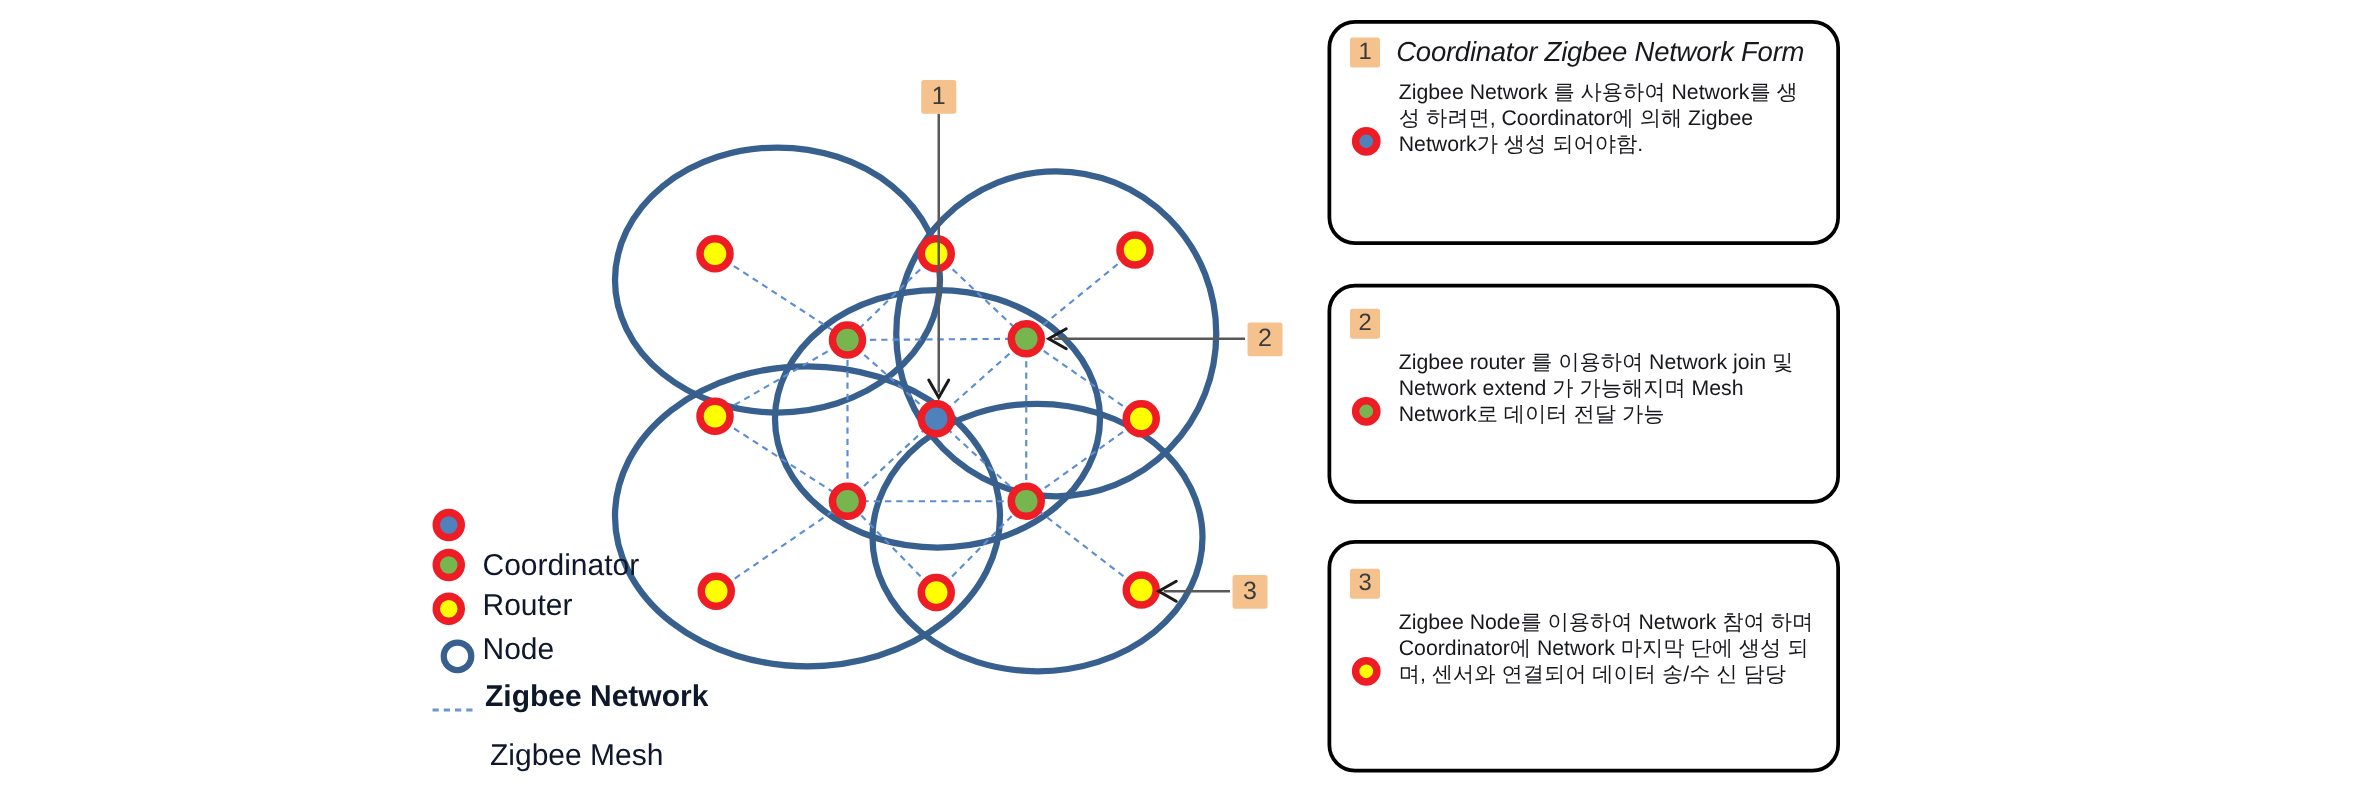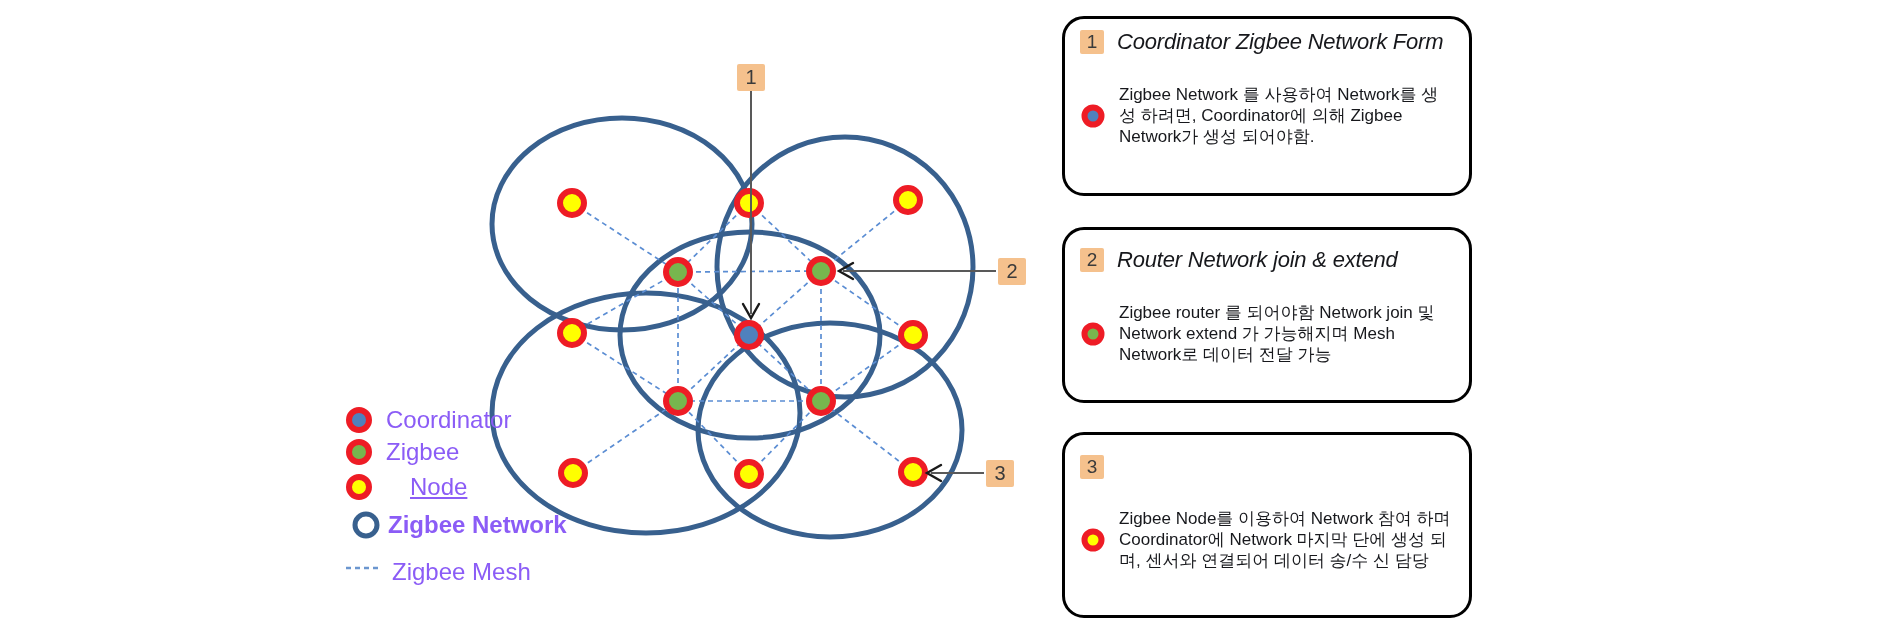"Zigbee Network 를 사용하여 Network를" .ib-body-row { align-items: center -> flex-end; margin-top: 29px -> 8px }
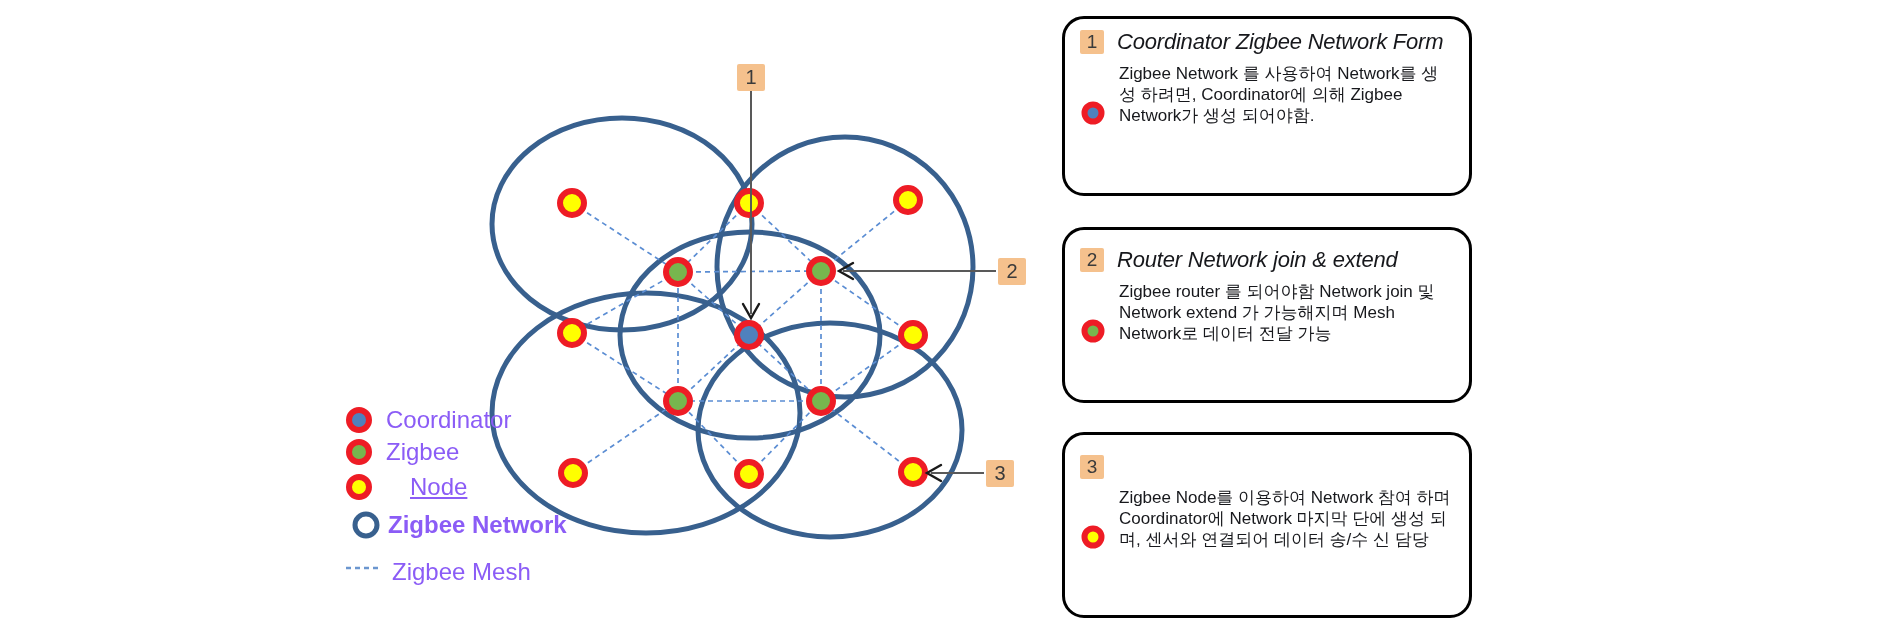"Router Network join & extend" div.ib-title { html: <div>Router Network join &amp; extend</div> -> none }
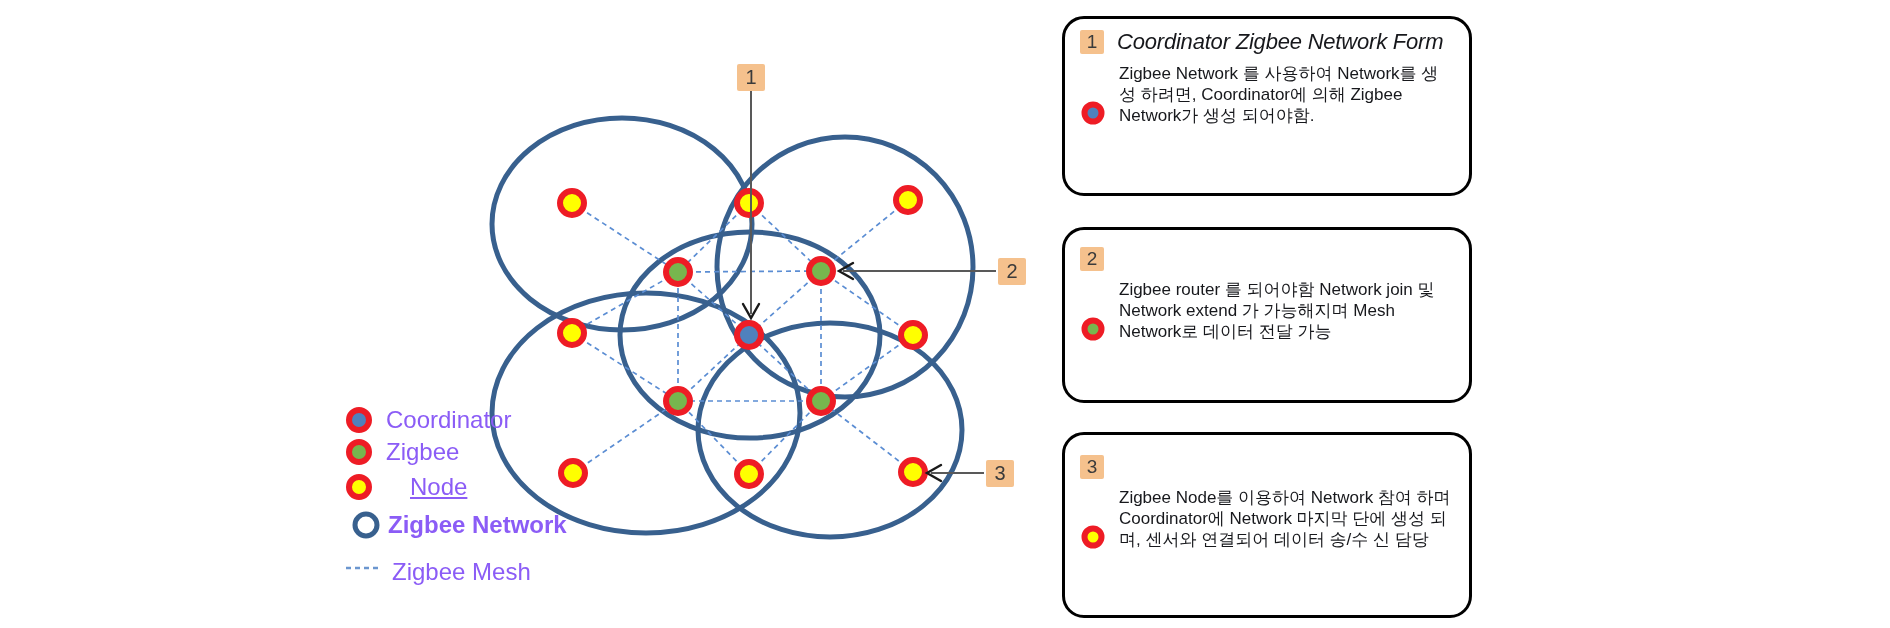"Zigbee router 를 되어야함 Network" div.ib-body { text: 되어야함 -> 이용하여 }
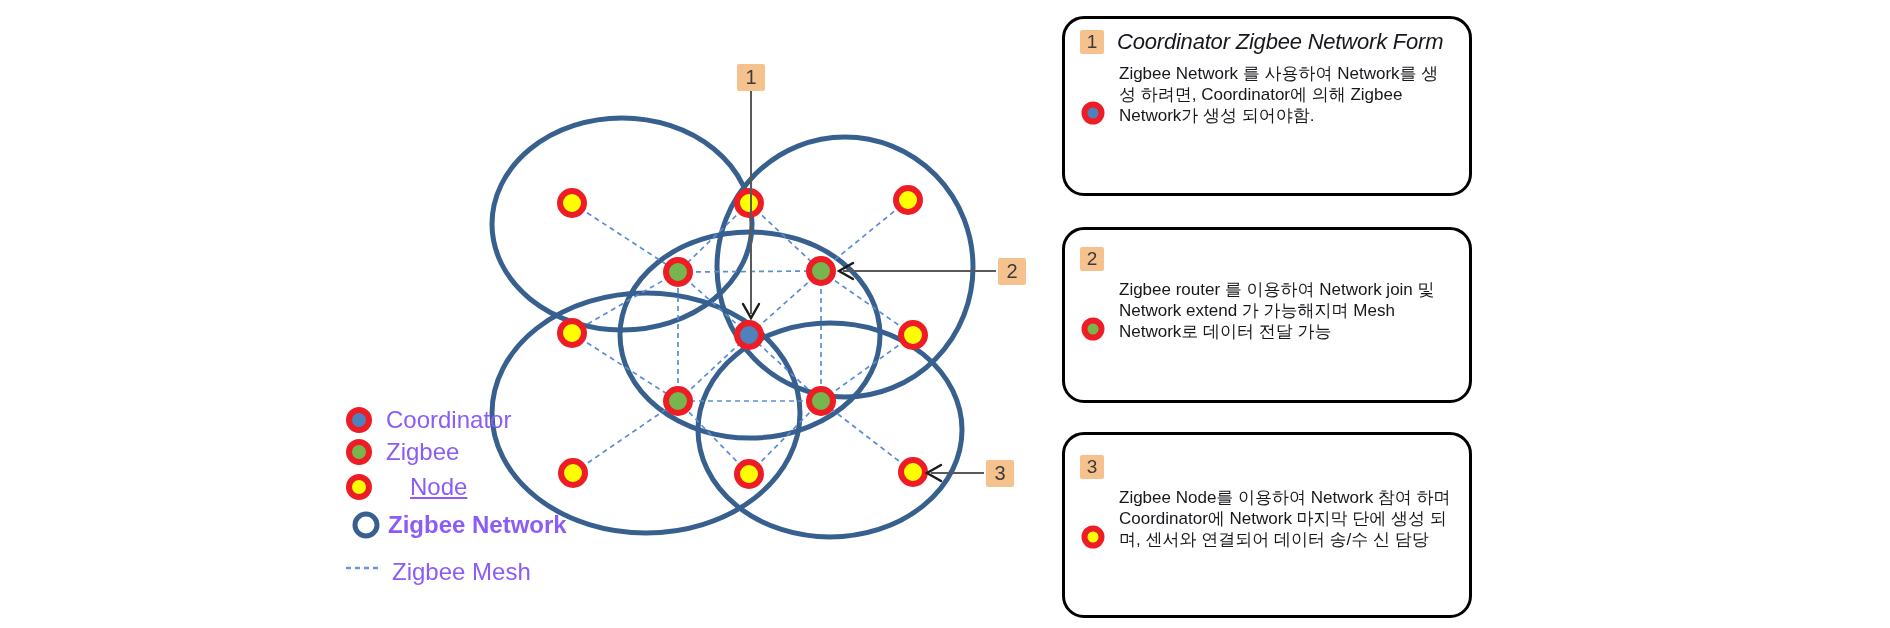"Coordinator" .legend-label { color: #8b5cf6 -> #0f172a; margin-top: none -> 33px }
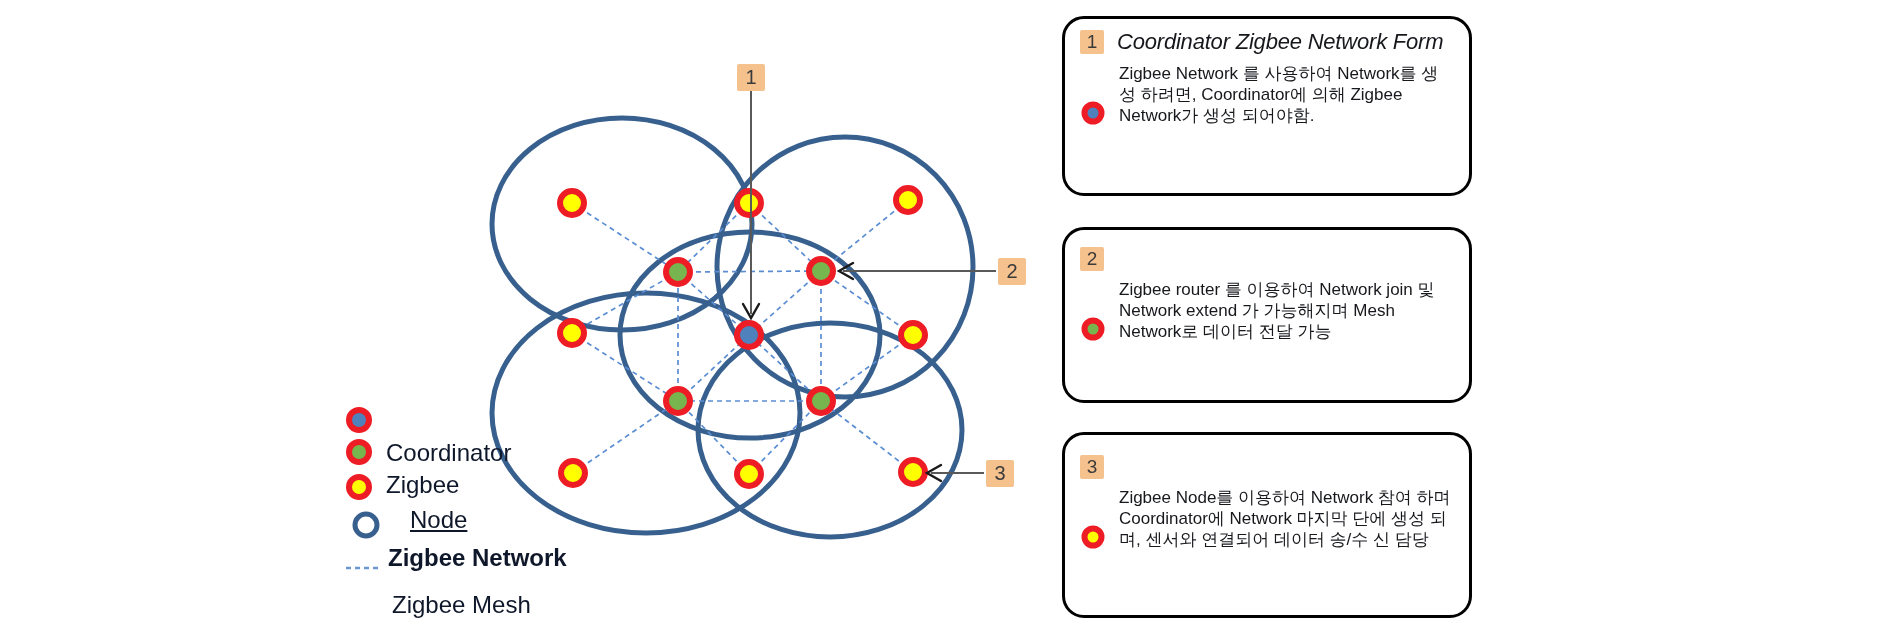"Zigbee" div.legend-label { text: Zigbee -> Router }
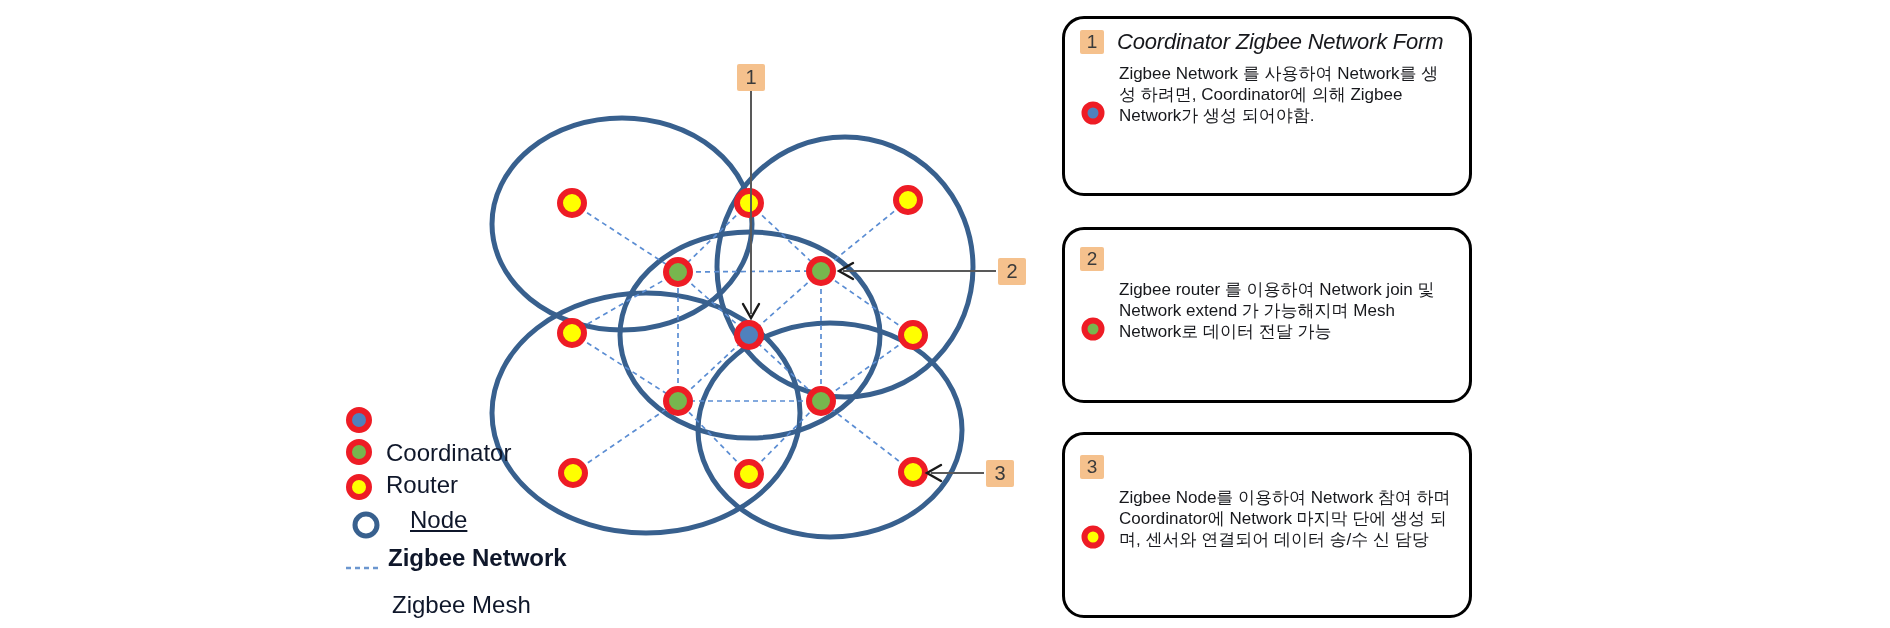"Node" div.legend-label { left: 410px -> 386px; text-decoration: underline -> none }
